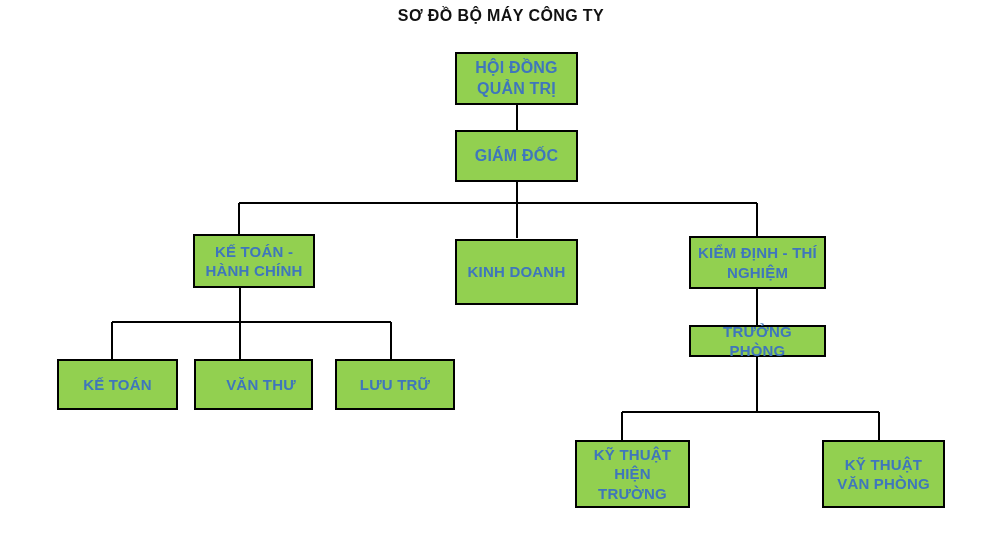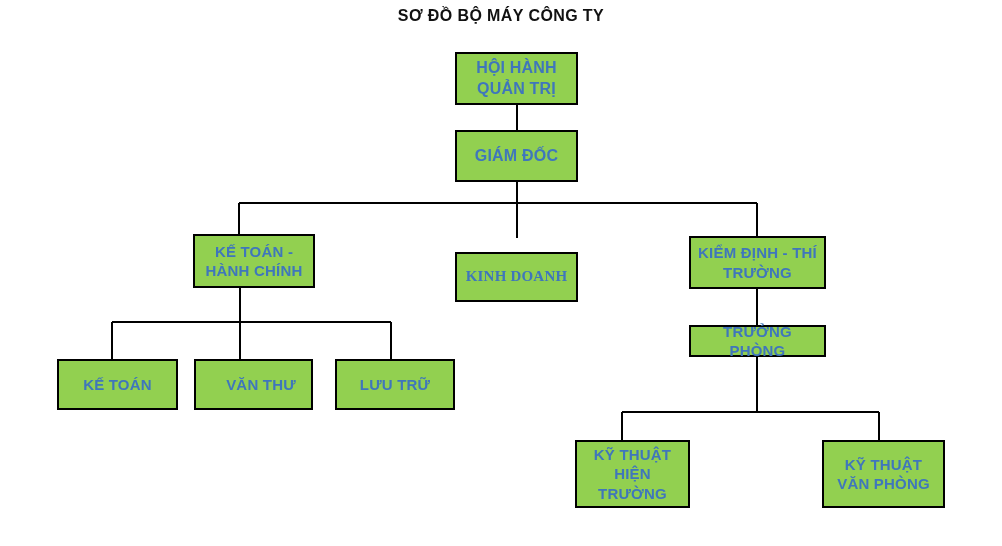"HỘI HÀNH QUẢN TRỊ" span { text: HÀNH -> ĐỒNG }
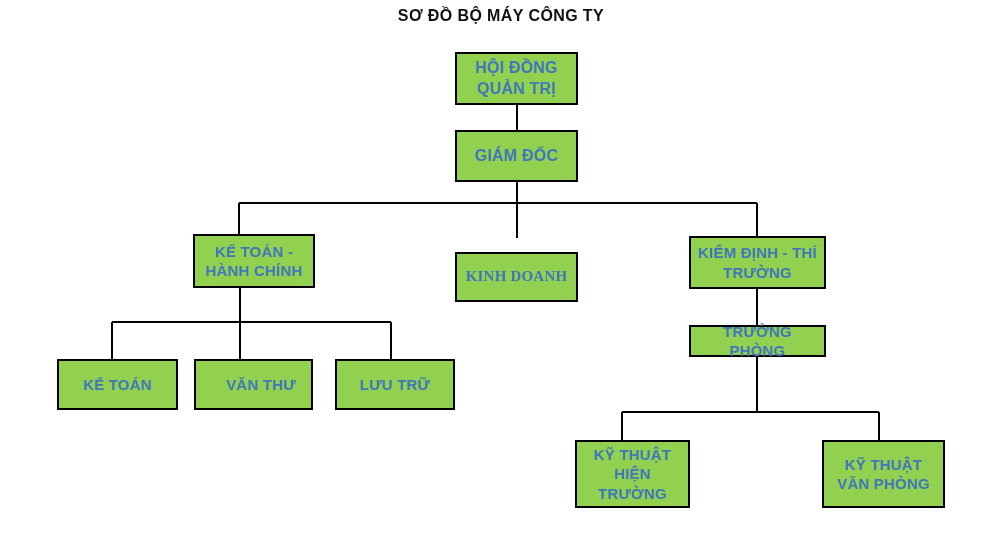"KIỂM ĐỊNH - THÍ TRƯỜNG" span { text: TRƯỜNG -> NGHIỆM }
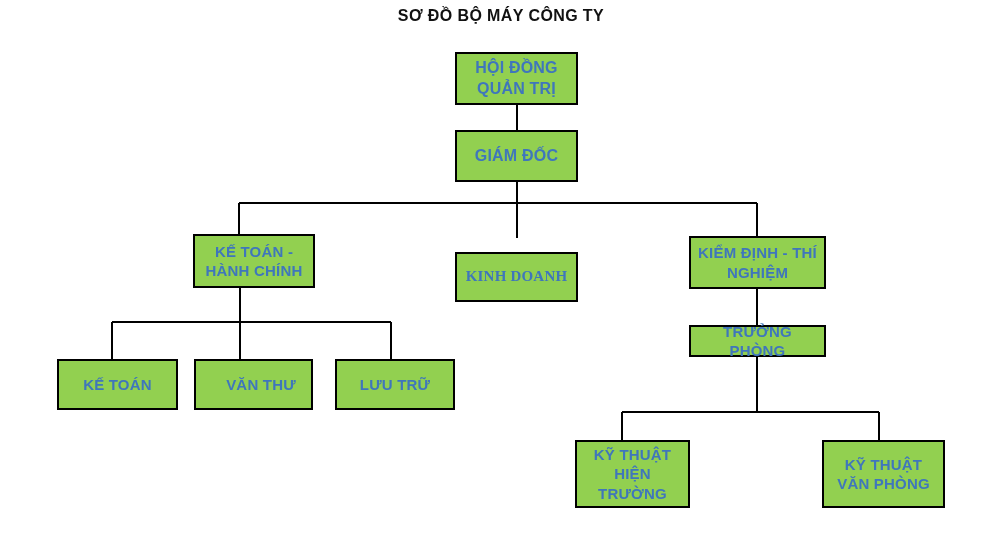"KINH DOANH" .n-business { font-family: Liberation Serif, serif -> none; height: 50px -> 66px; top: 252px -> 239px }
